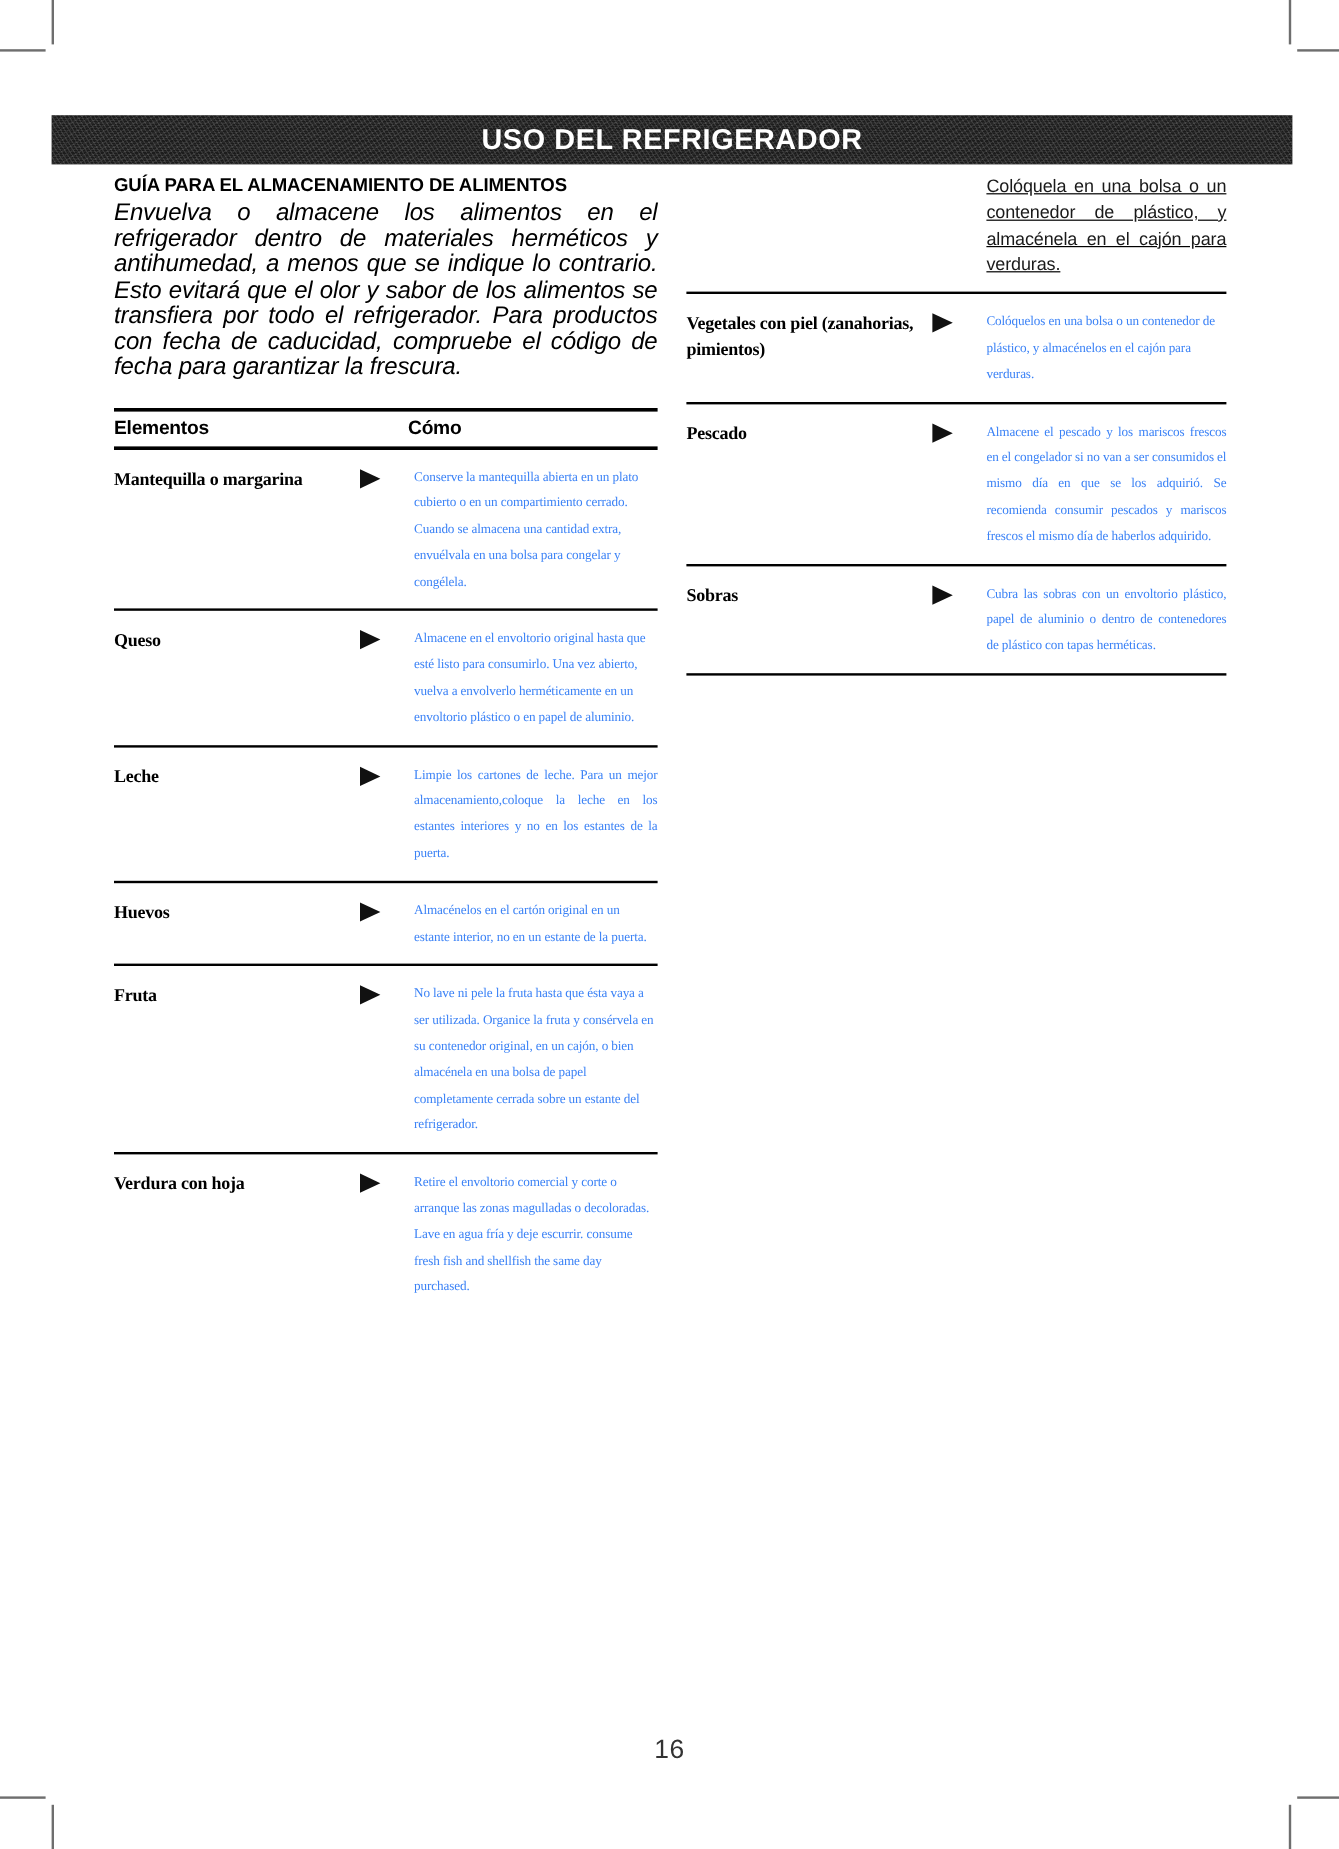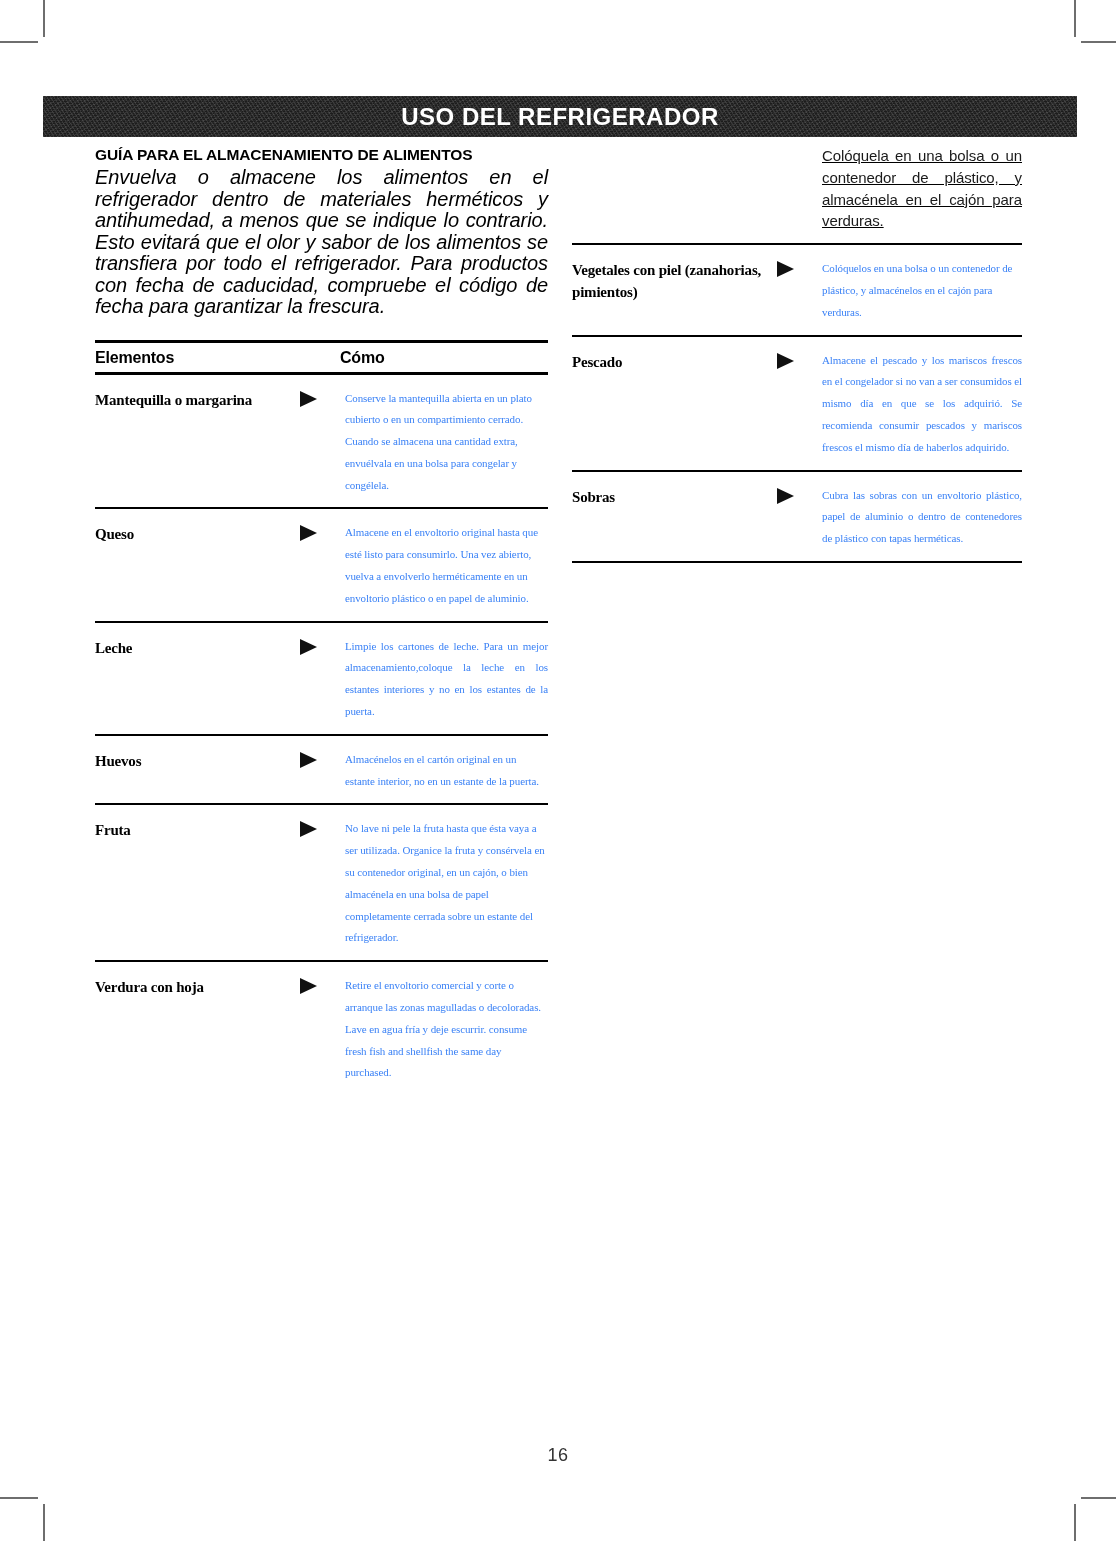"16" .page-number { font-size: 18px -> 22px }
